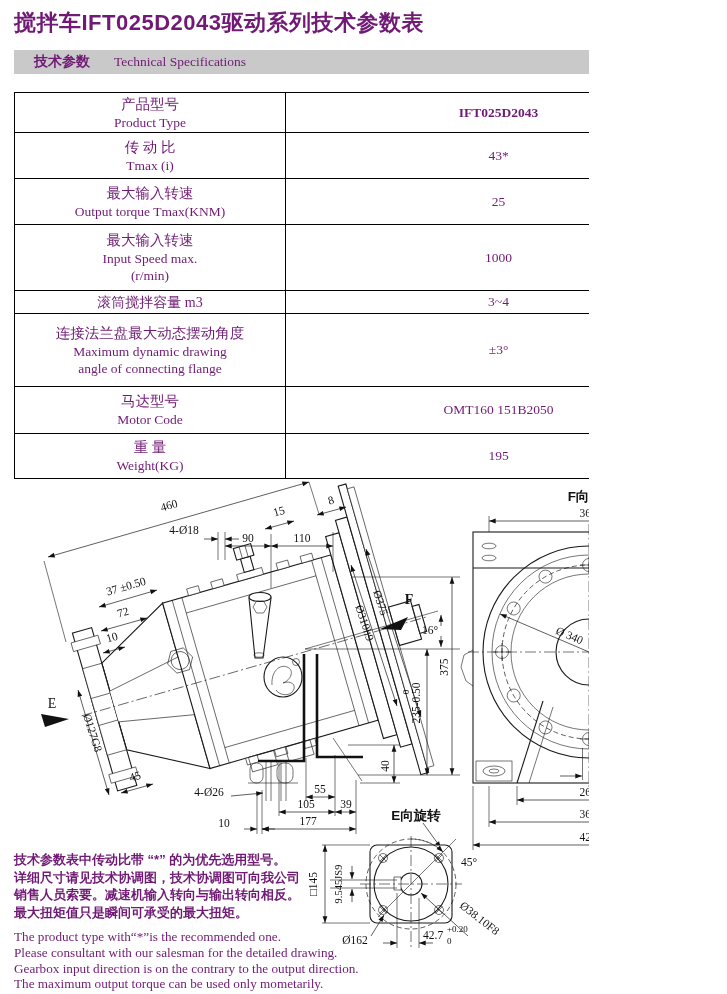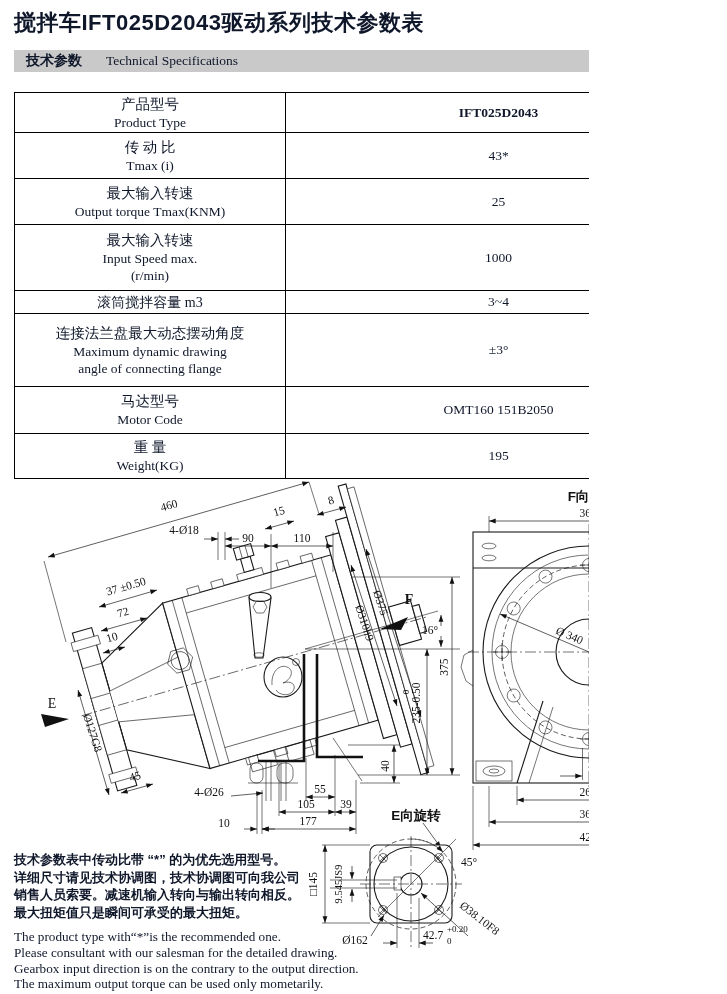"搅拌车IFT025D2043驱动系列技术参数表" .page { color: #0f172a -> #701a75 }
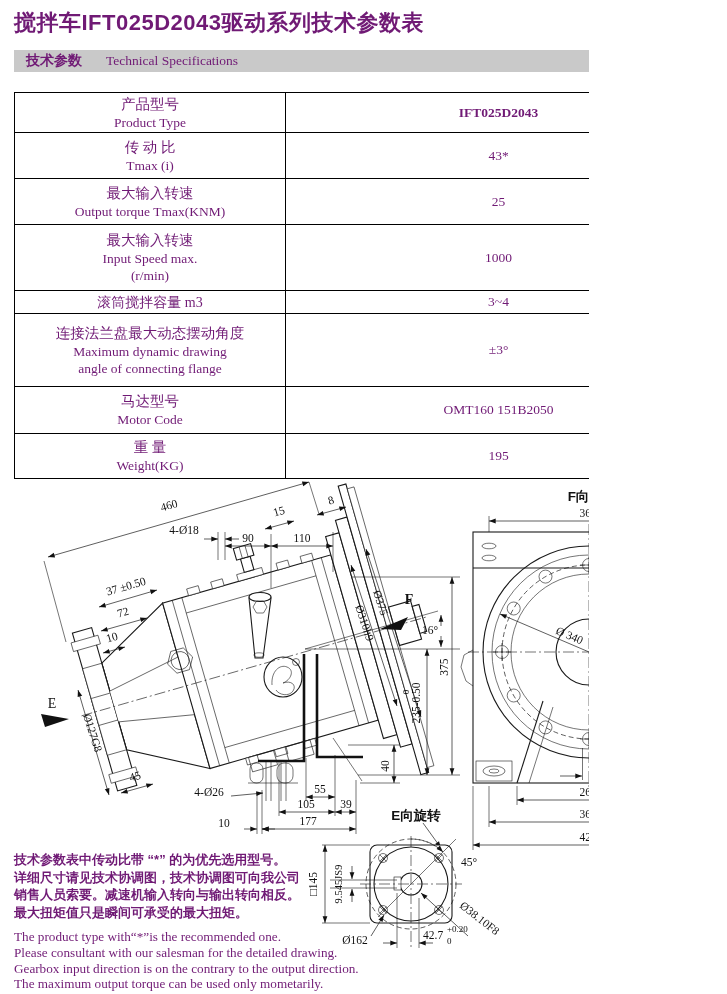"技术参数" .secbar { padding: 4px -> 12px }
